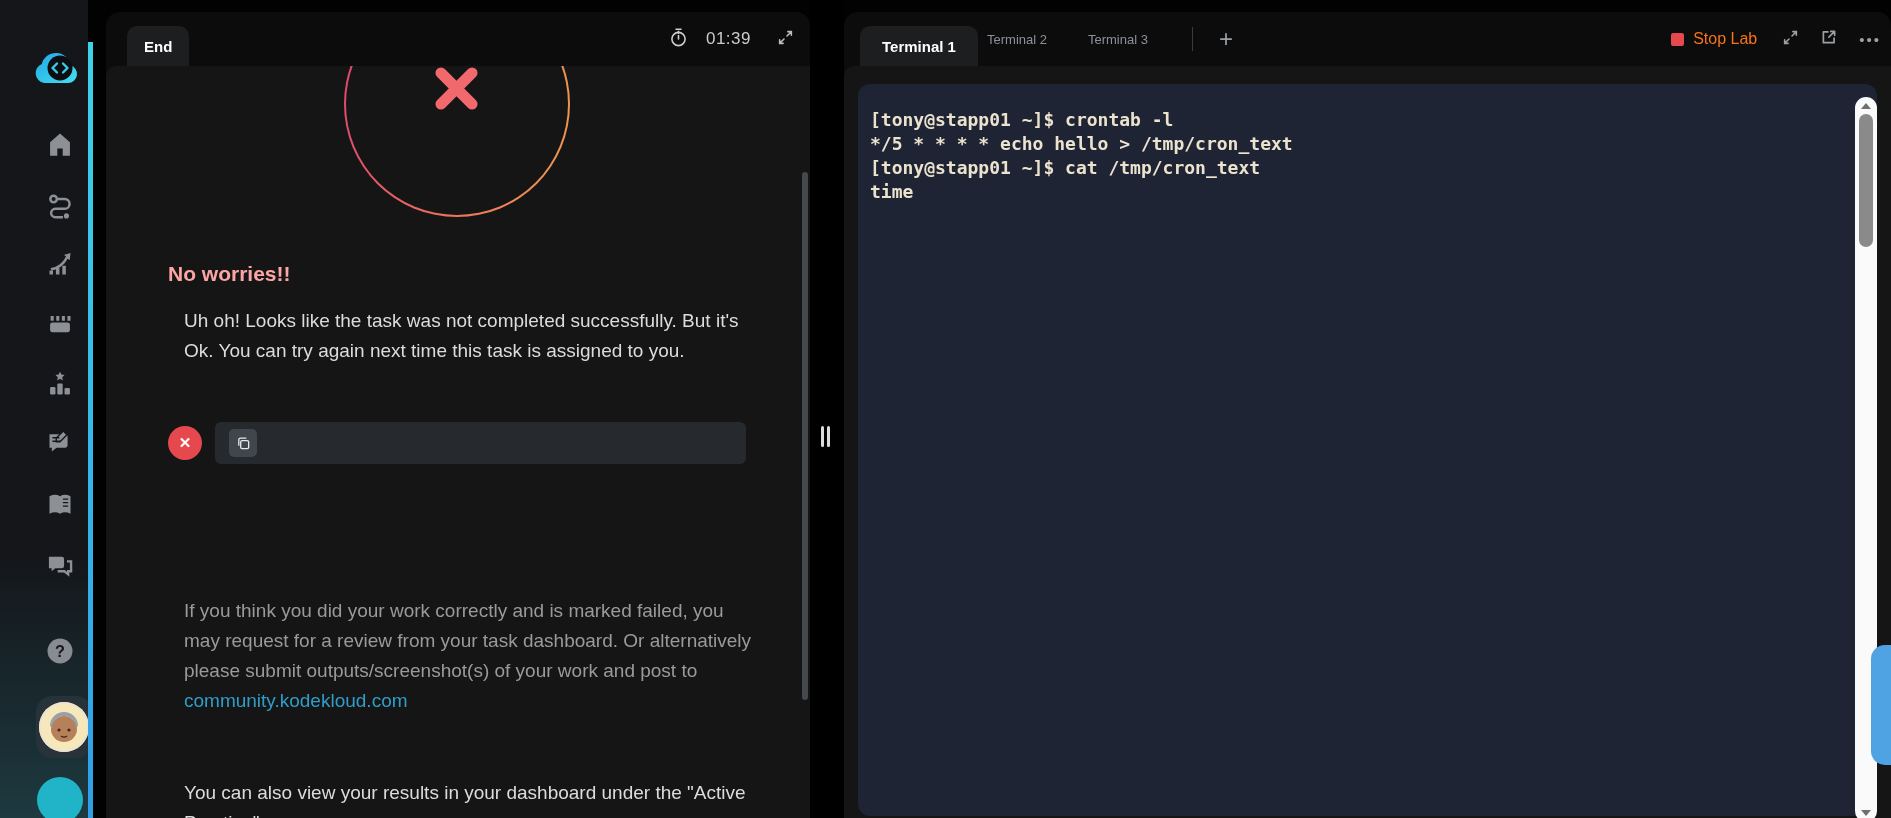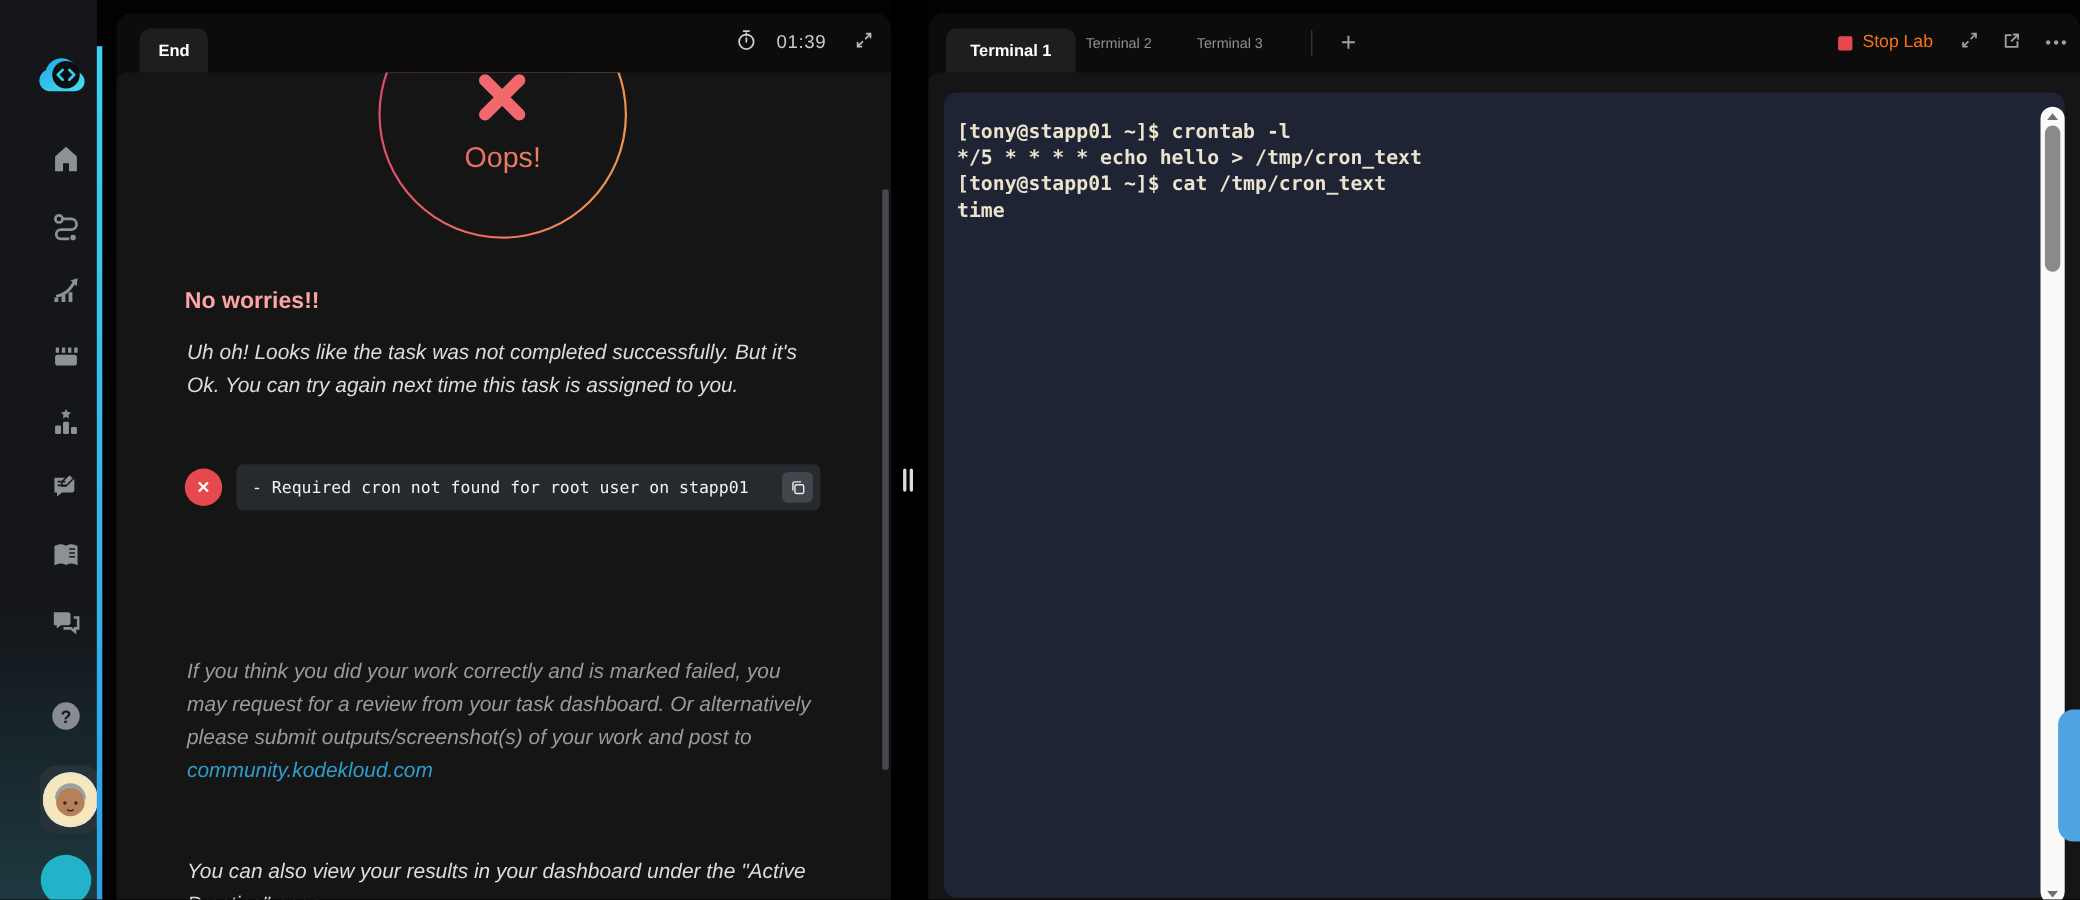"Oops!" div.oops-txt { html: <div>Oops!</div> -> none }
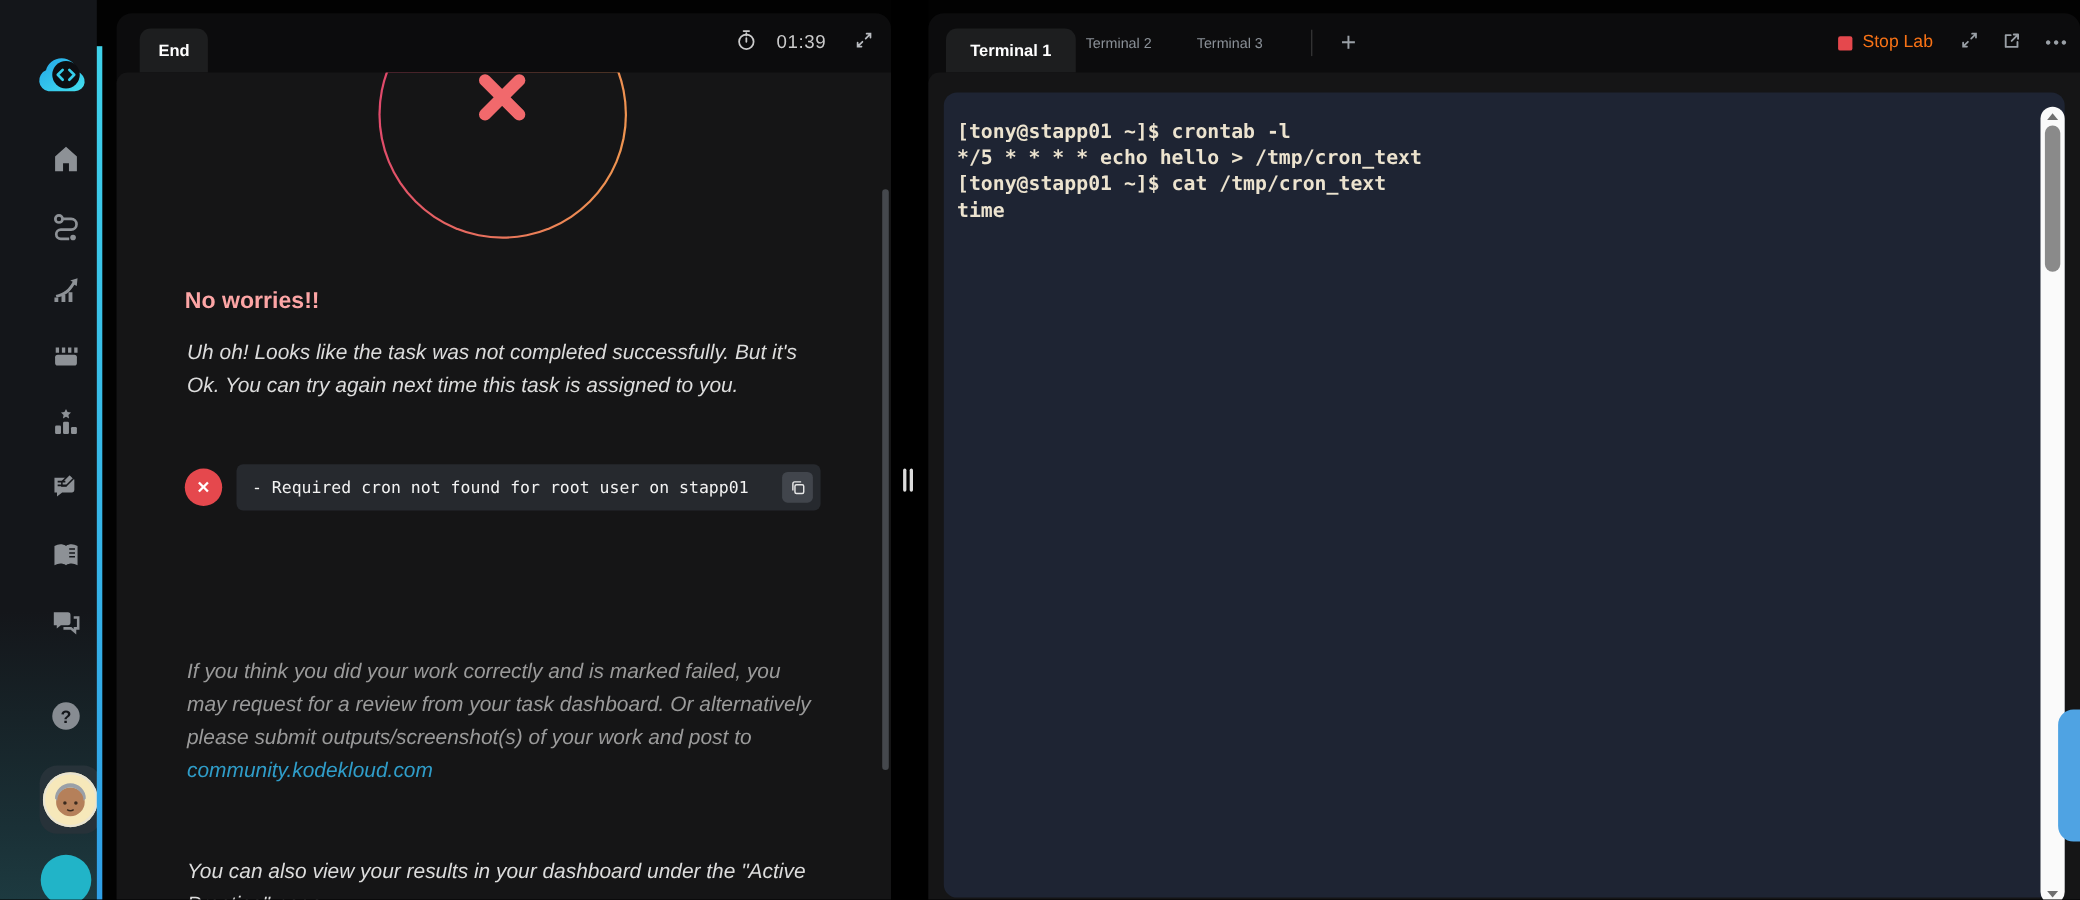"Uh oh! Looks like the" .para { font-style: italic -> none; left: 64px -> 78px }
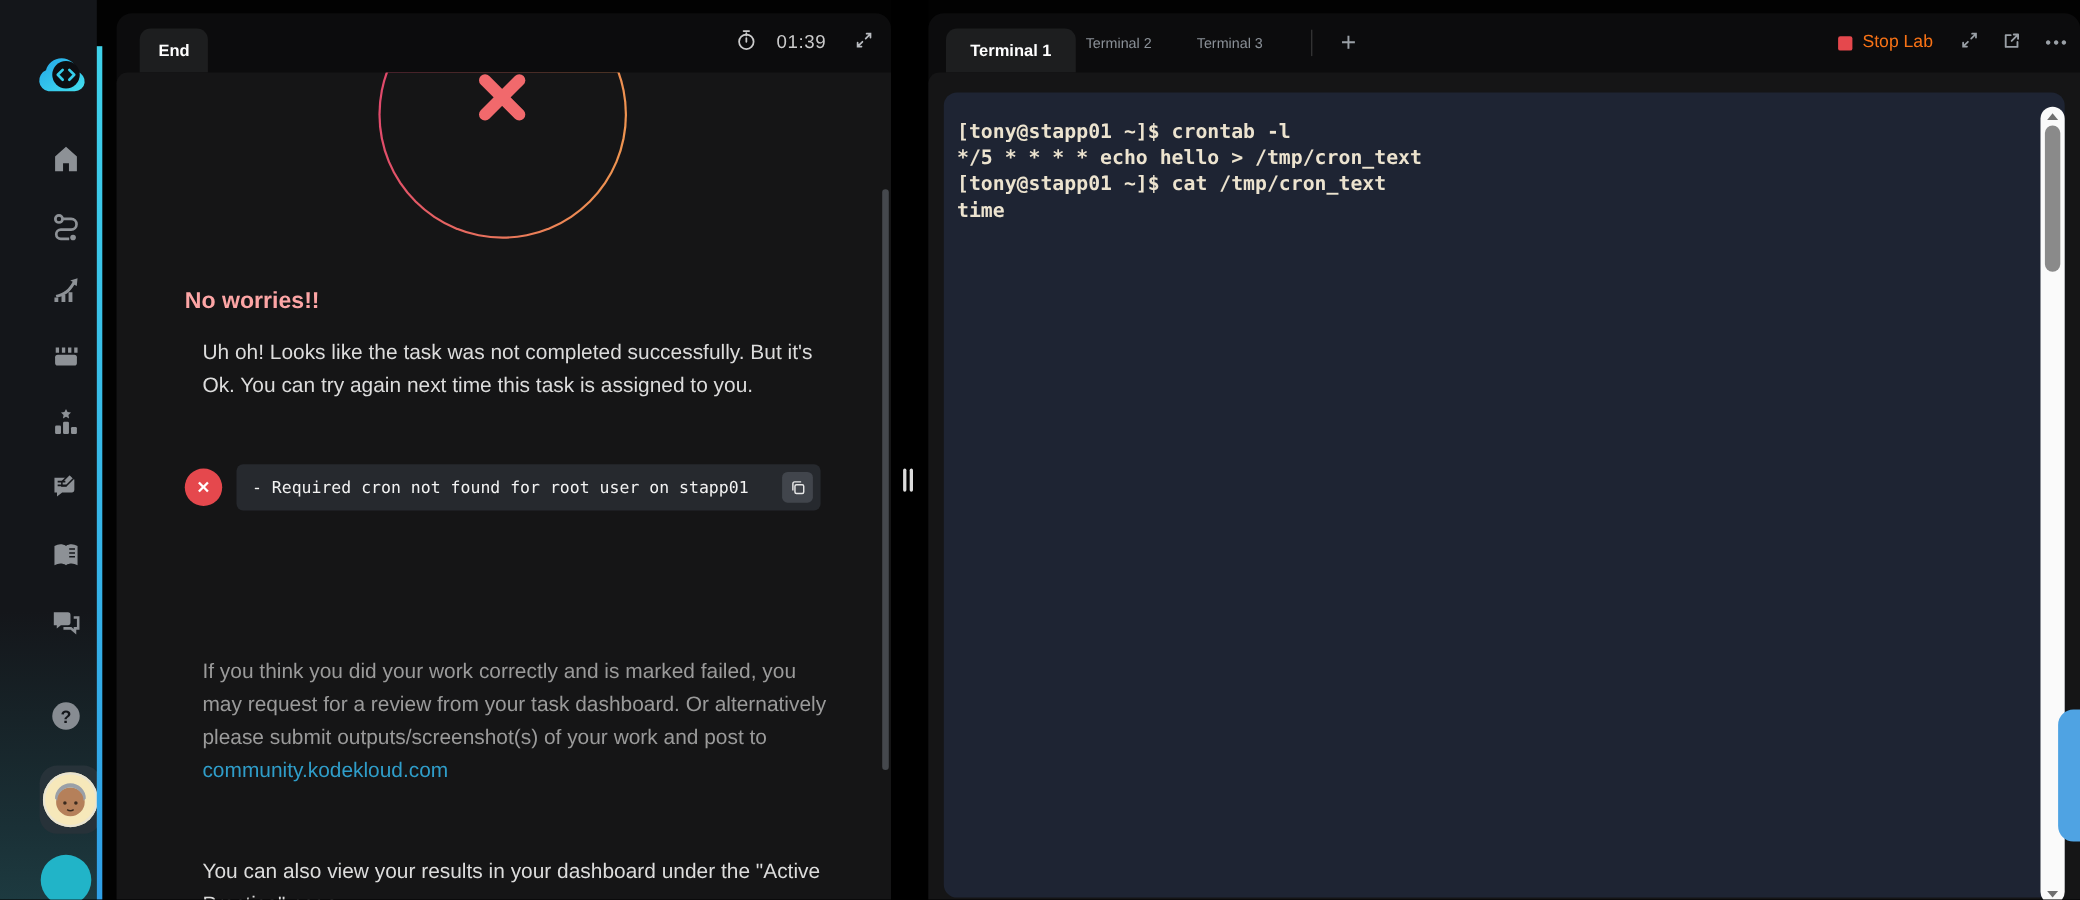"- Required cron not found" span.err-txt { html: <span>- Required cron not found for root user on stapp01</span> -> none }
